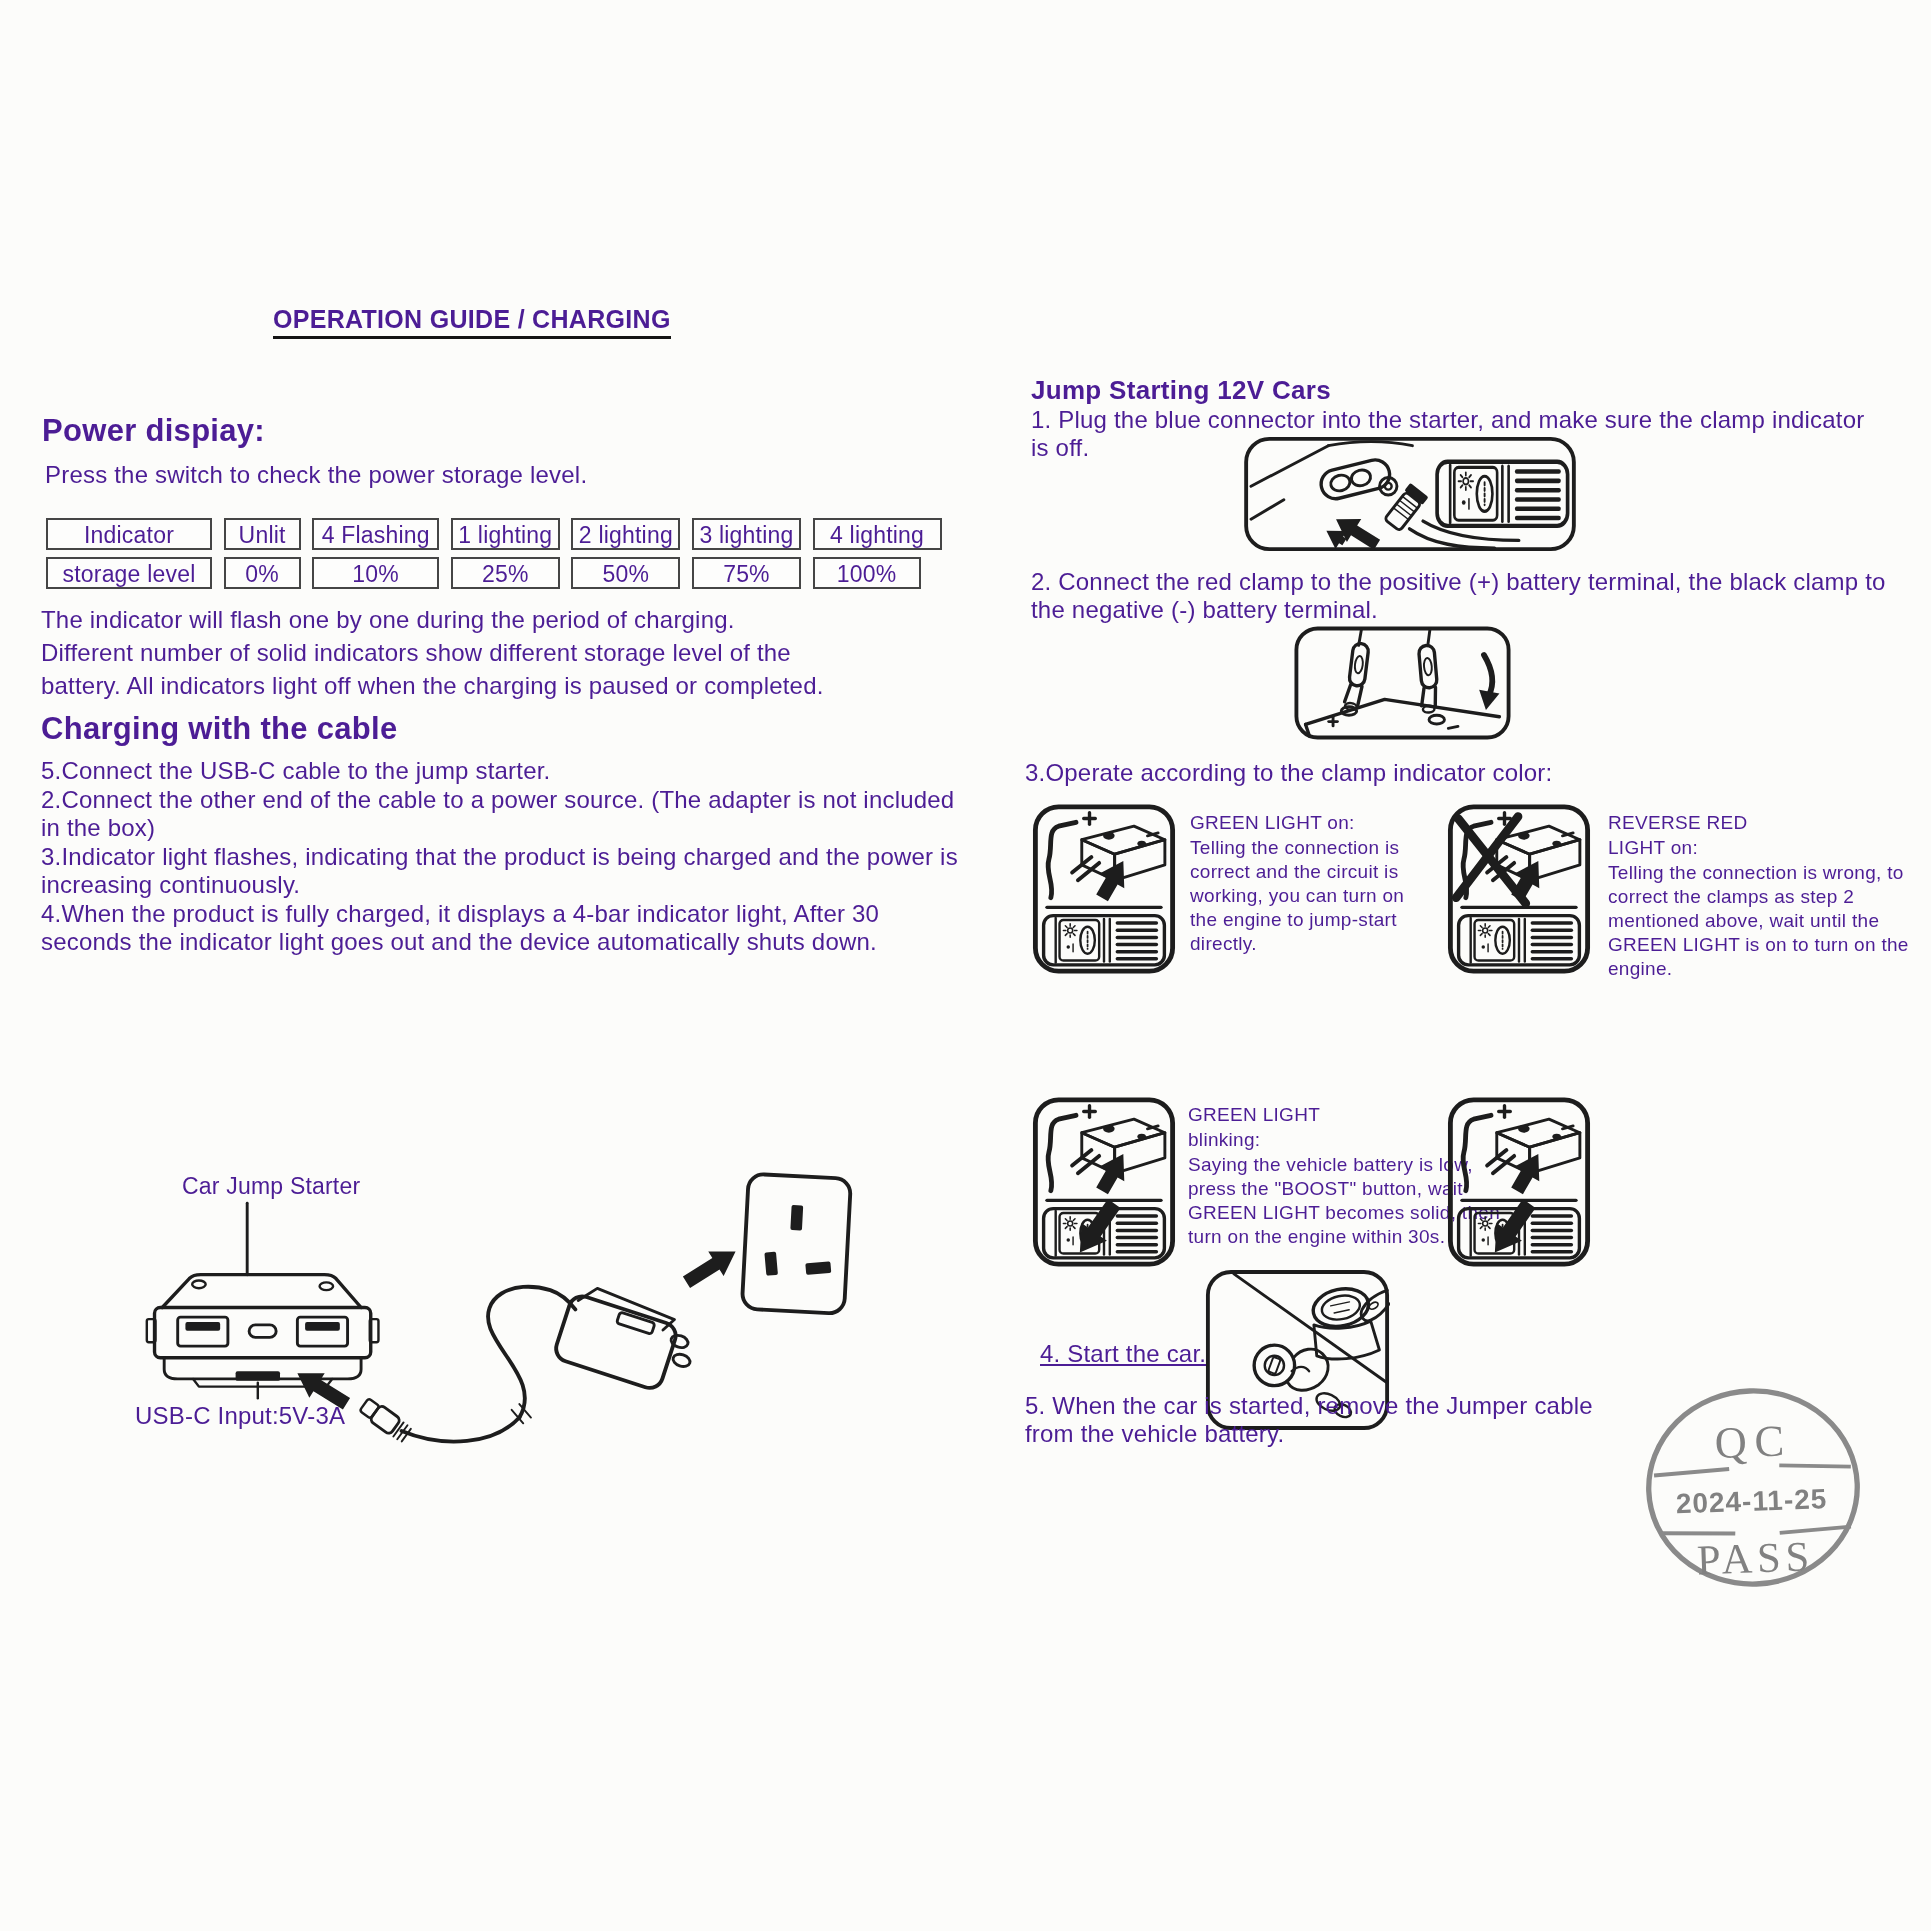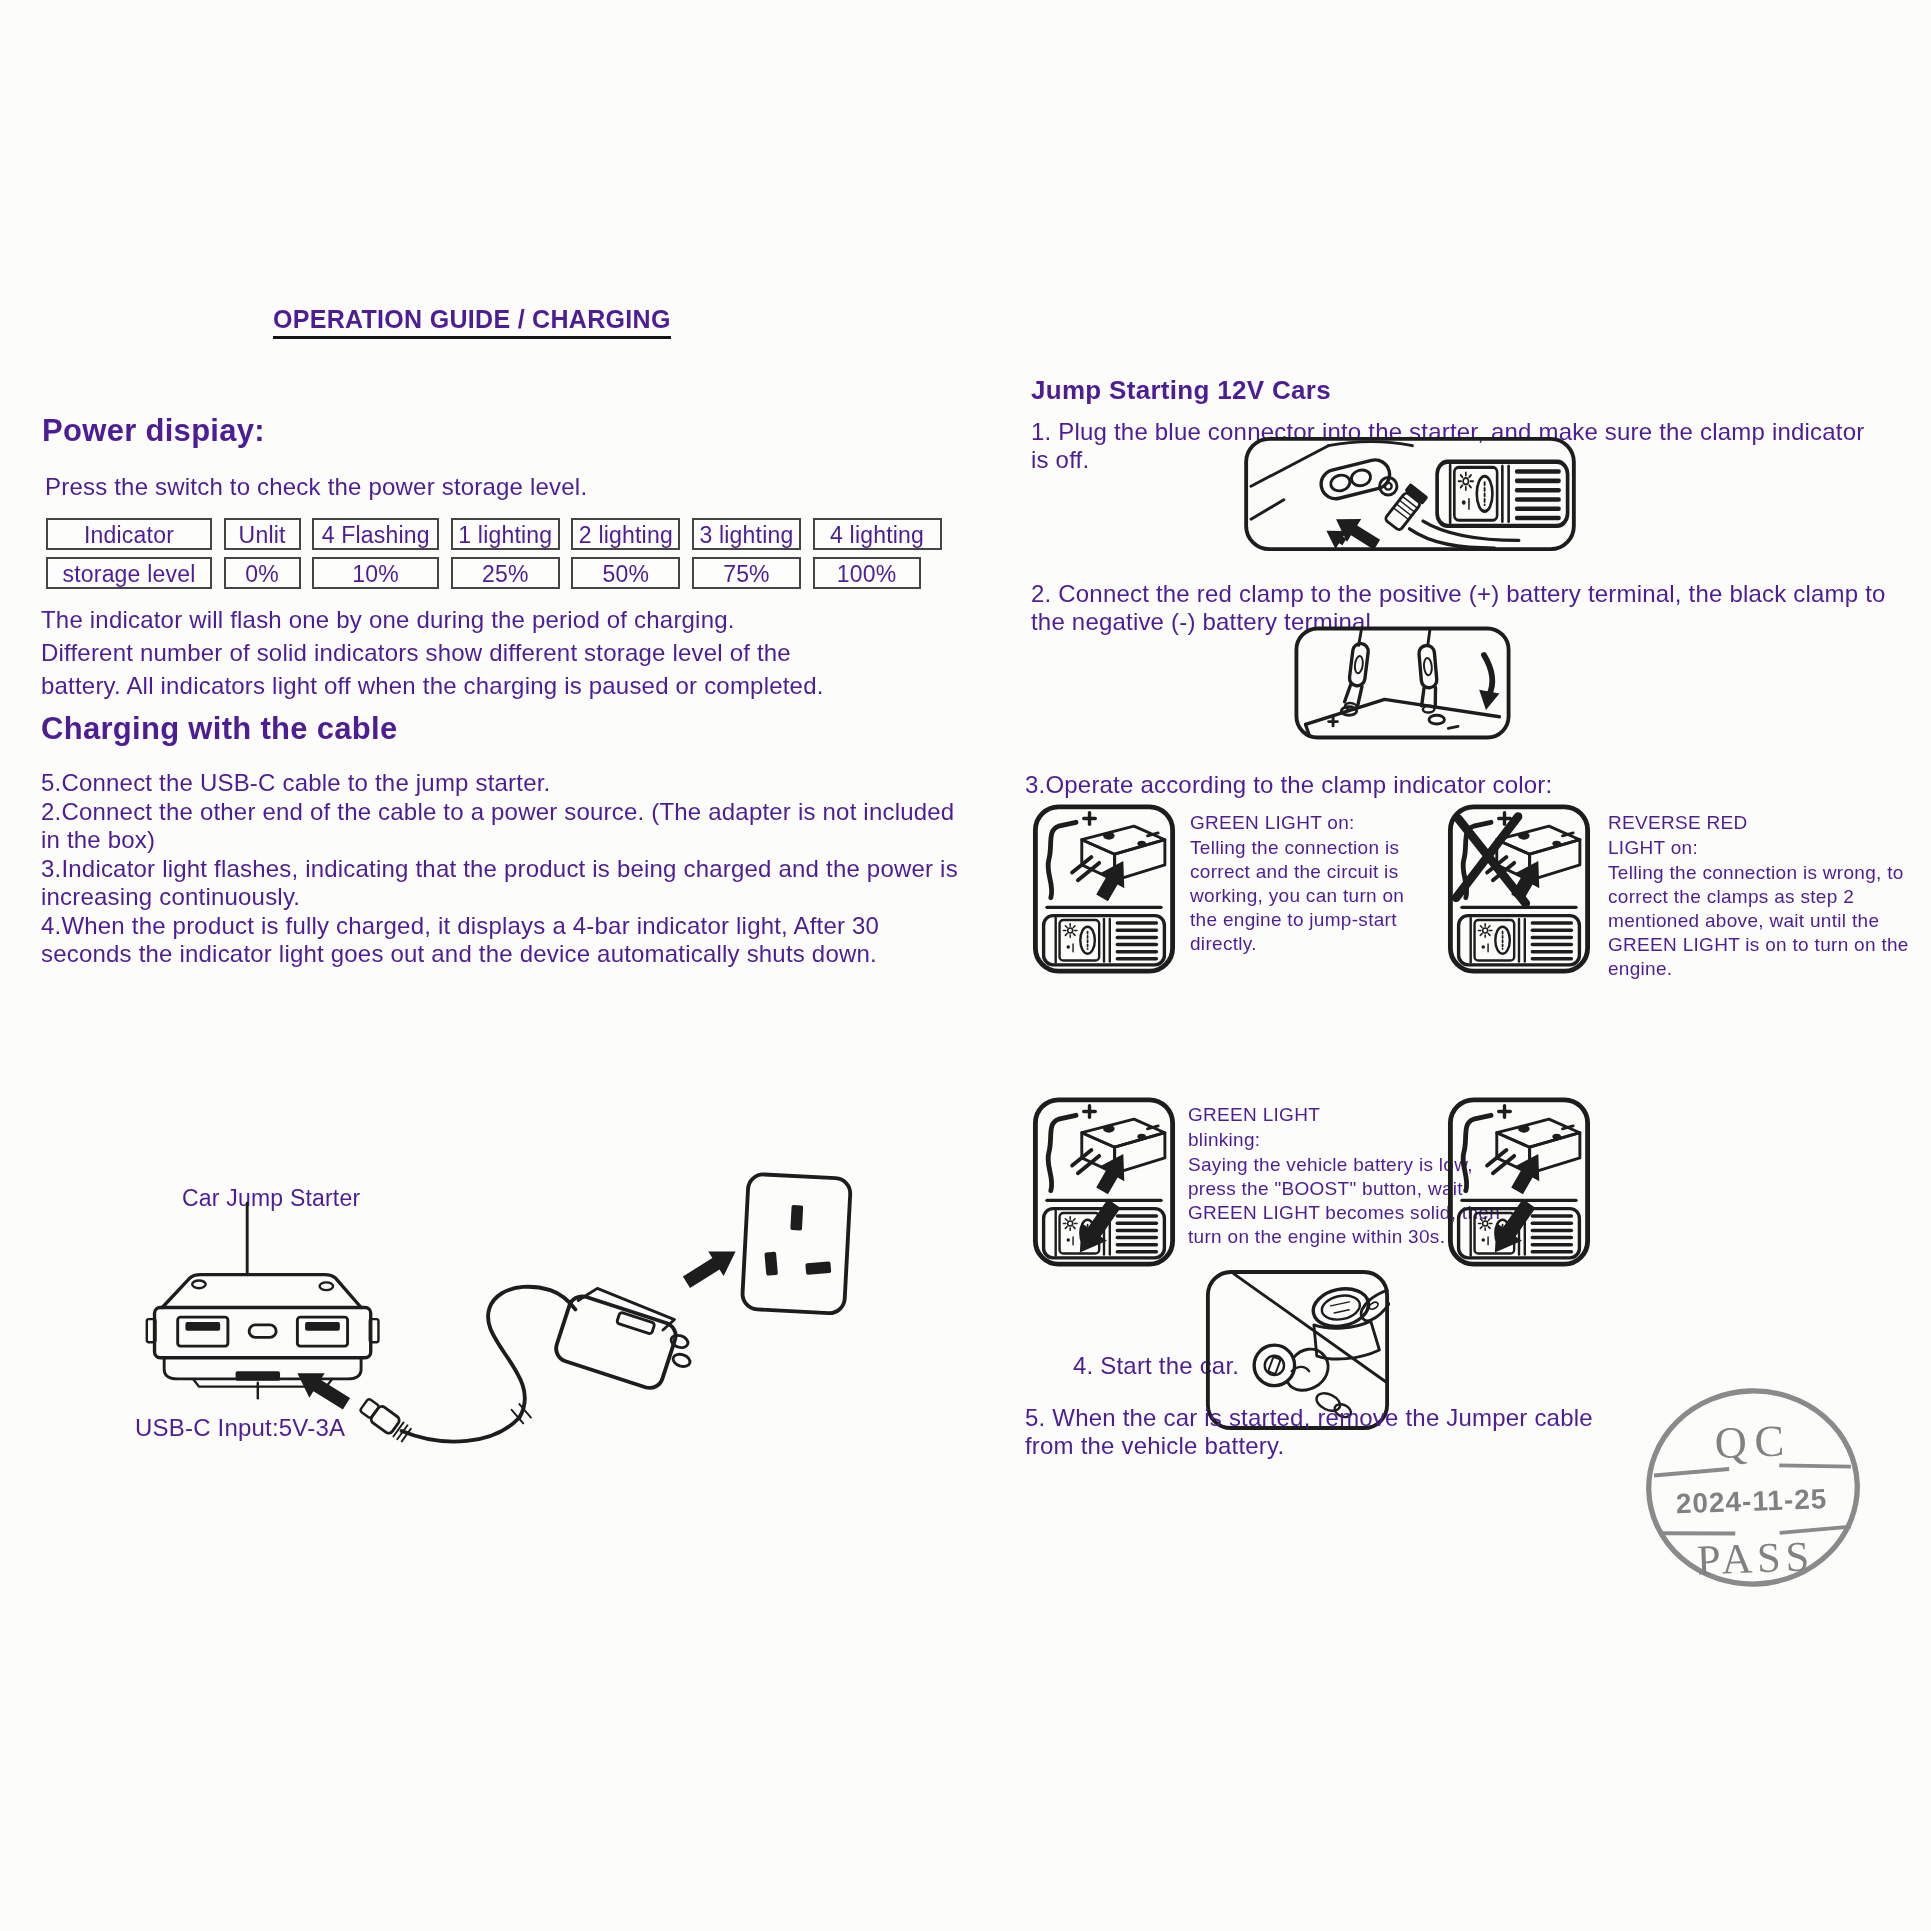"1. Plug the blue connector" .body-text { margin-top: 12px -> none }
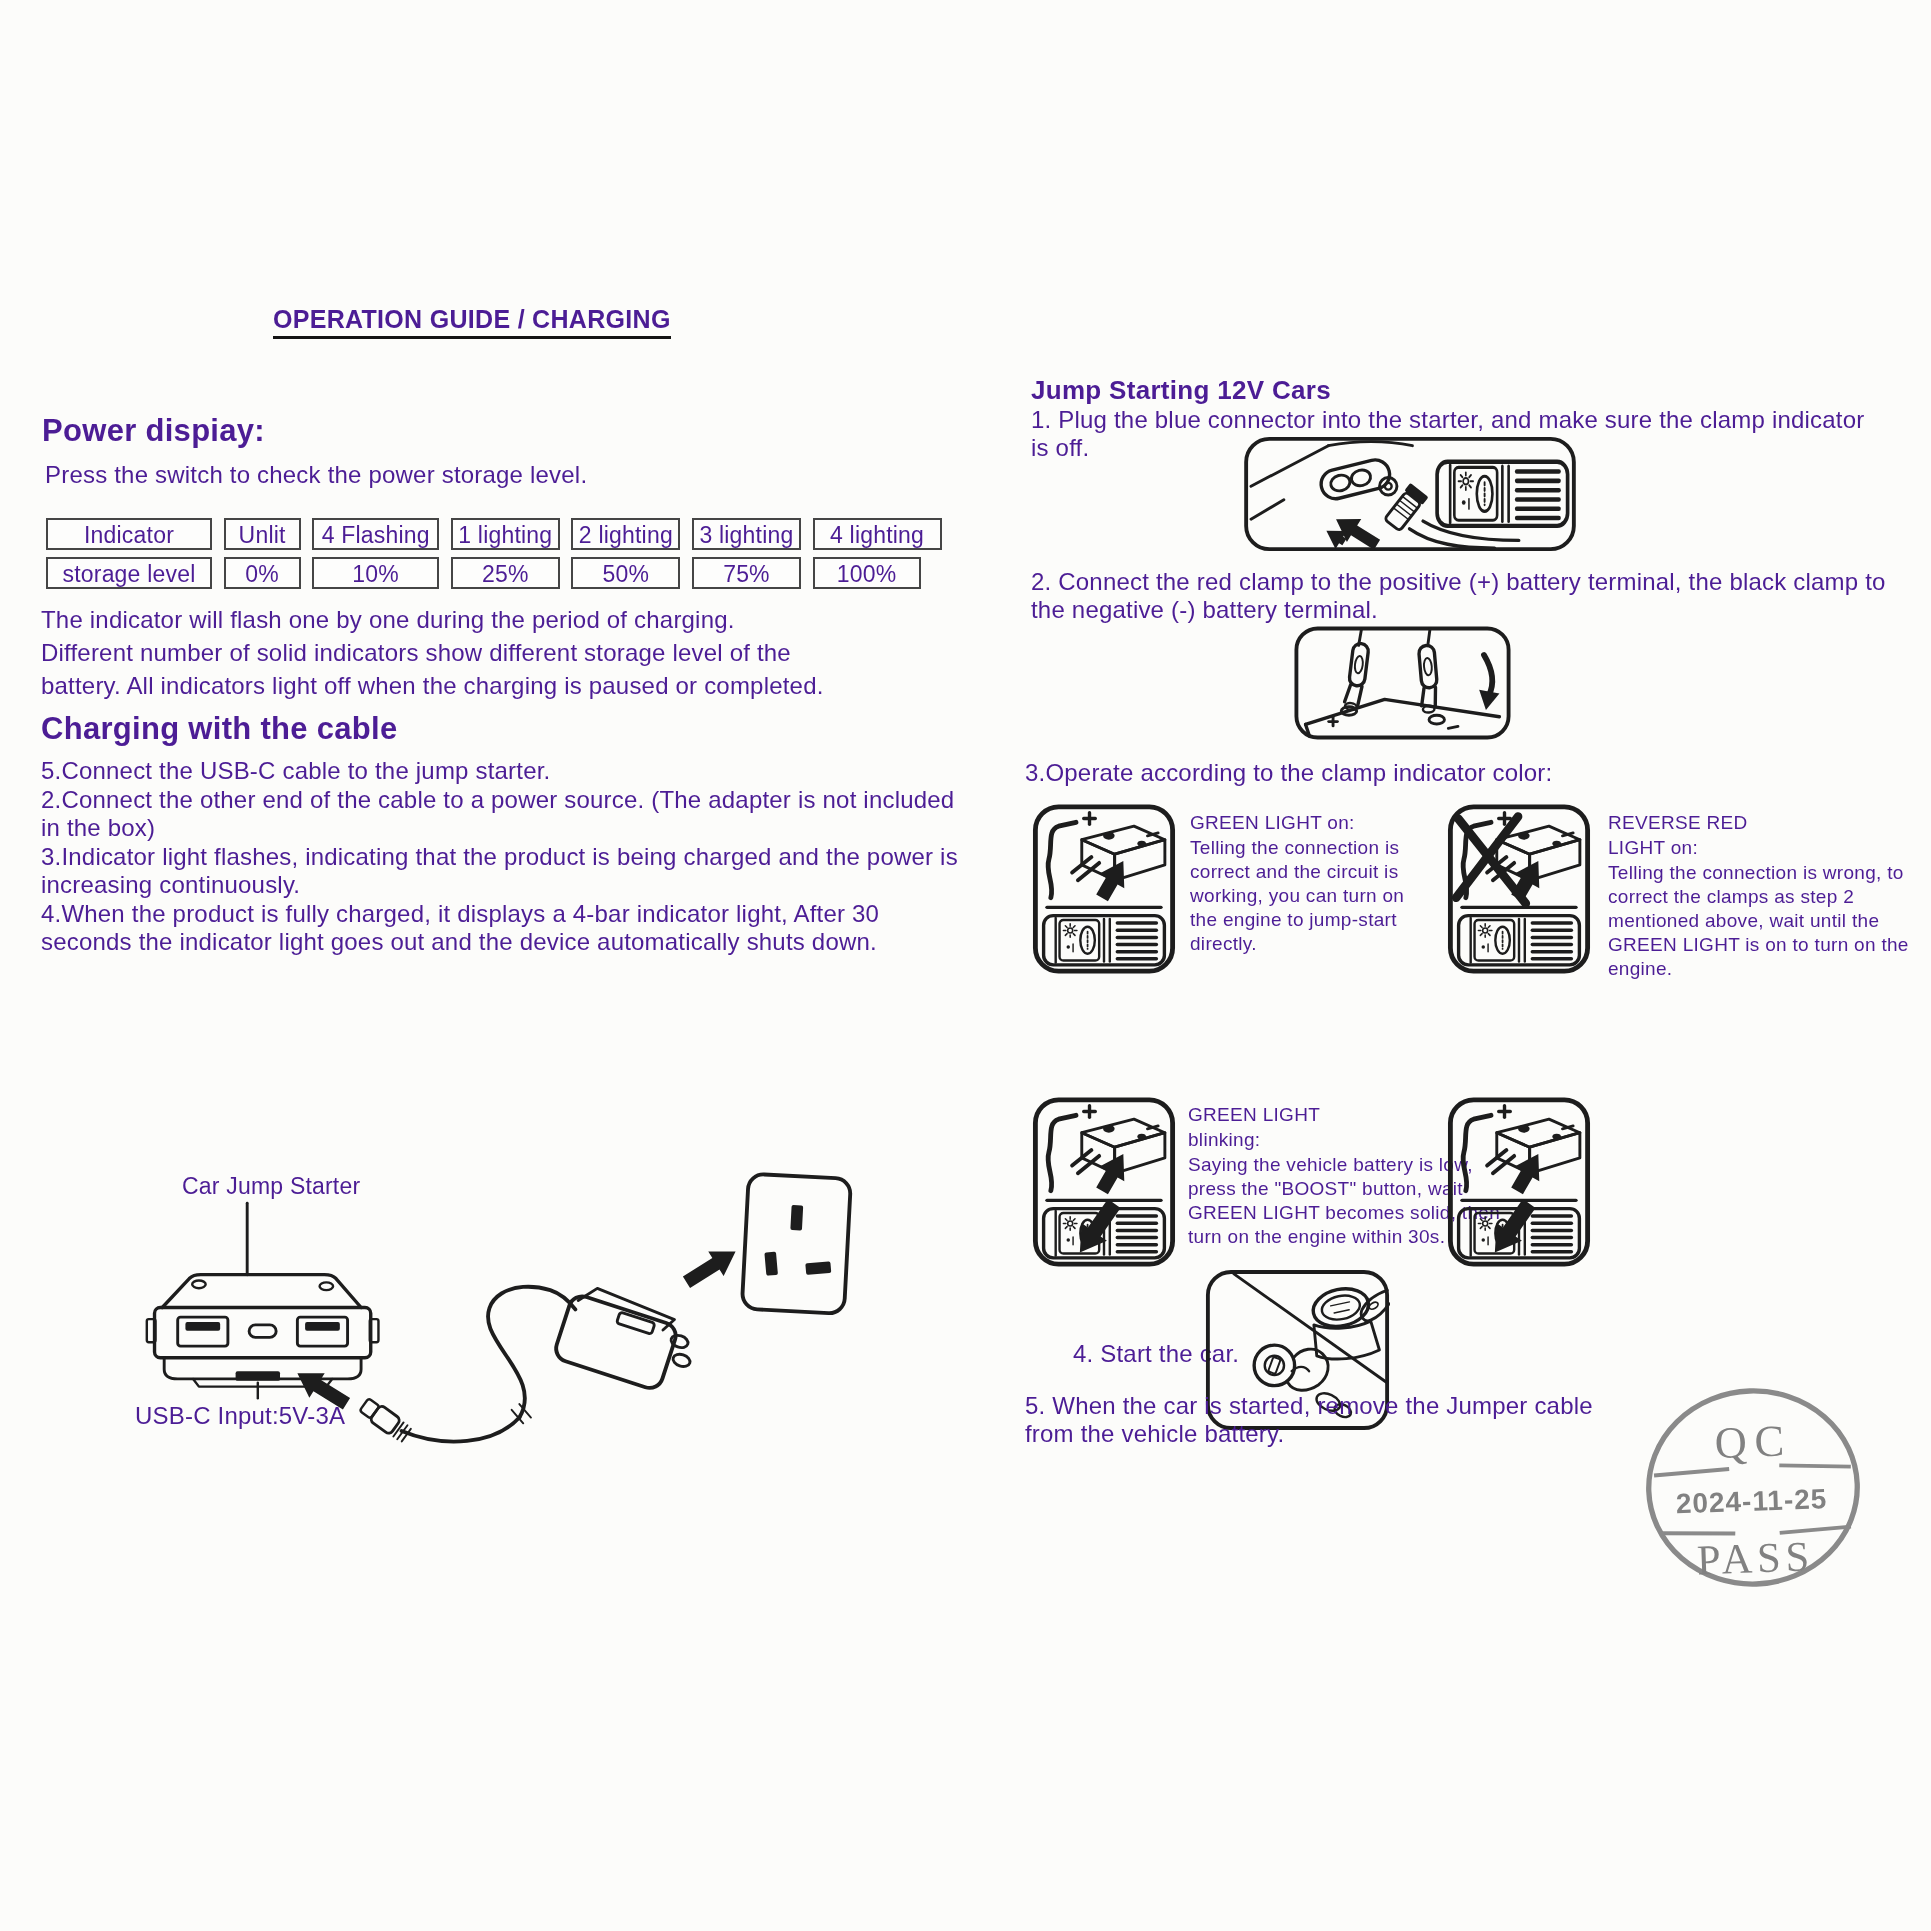"4. Start the car." div.abs { left: 1073px -> 1040px; text-decoration: none -> underline }
